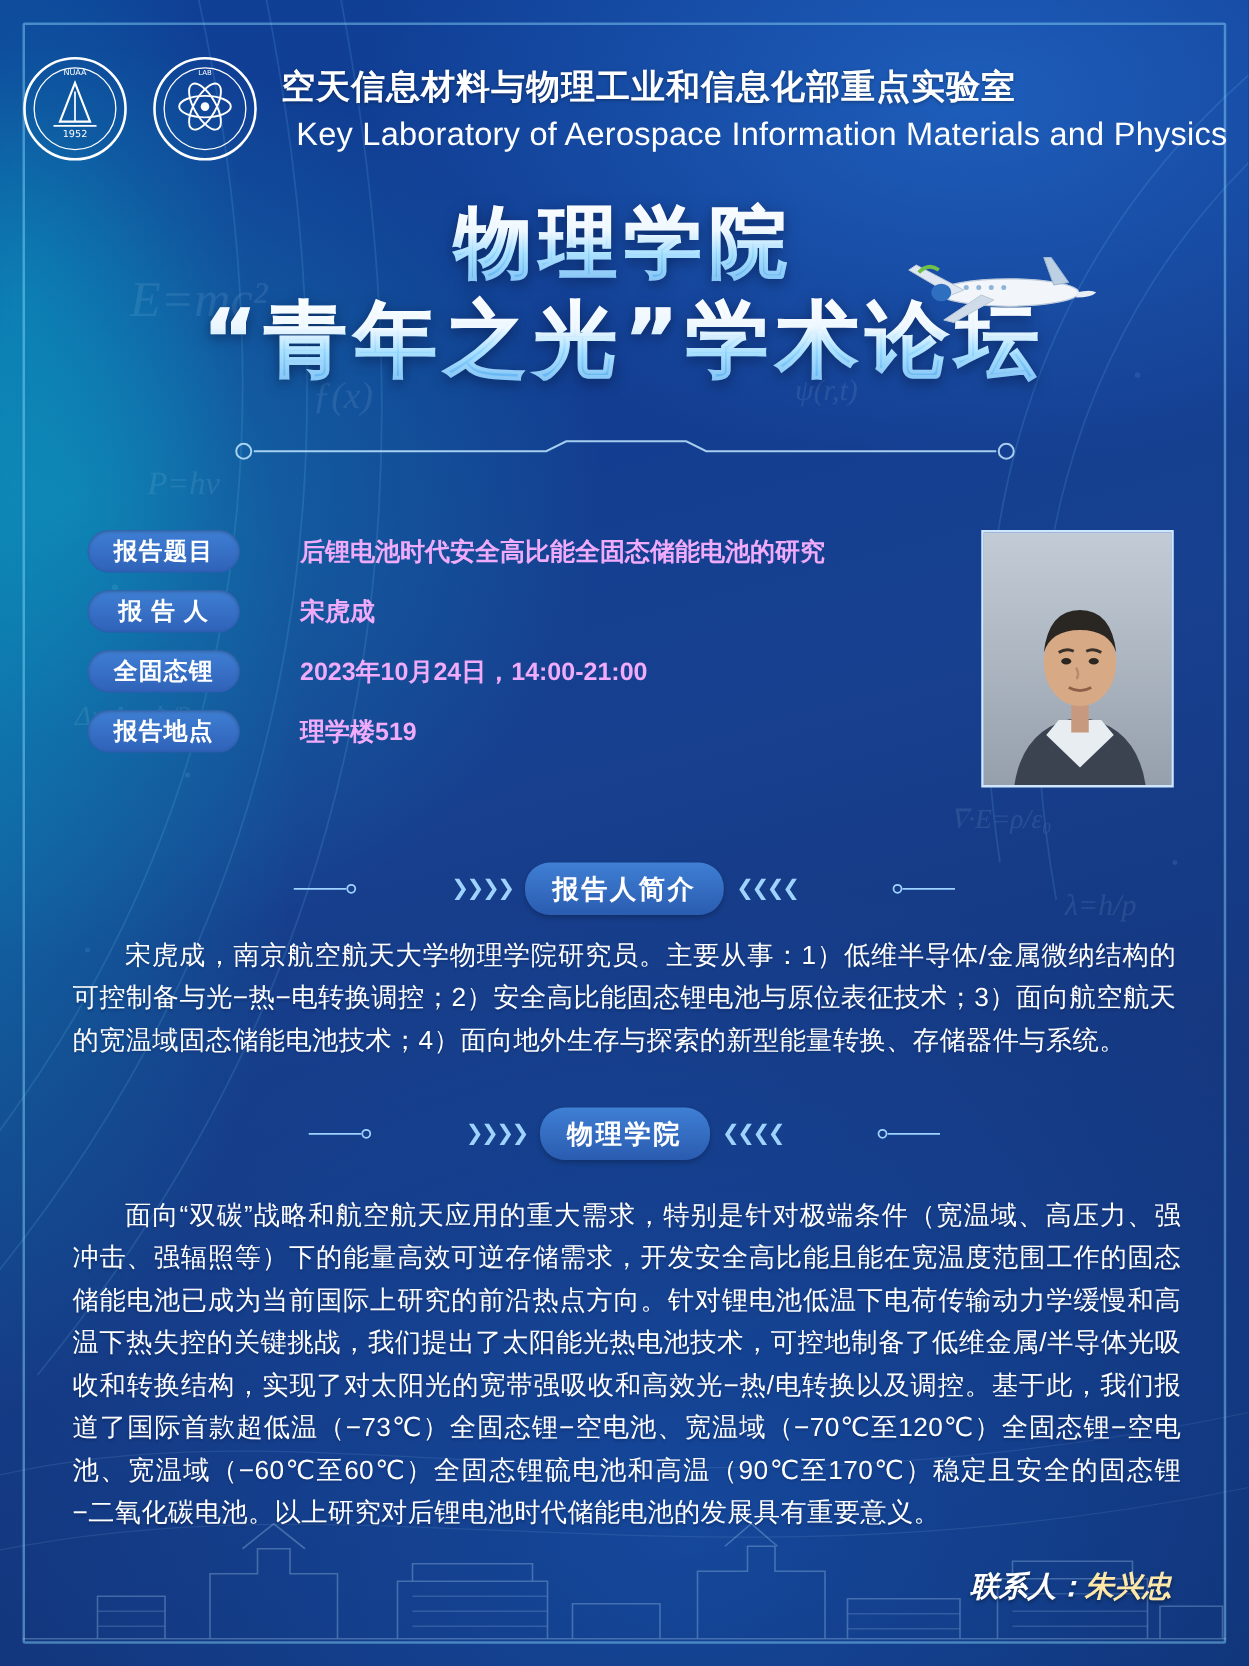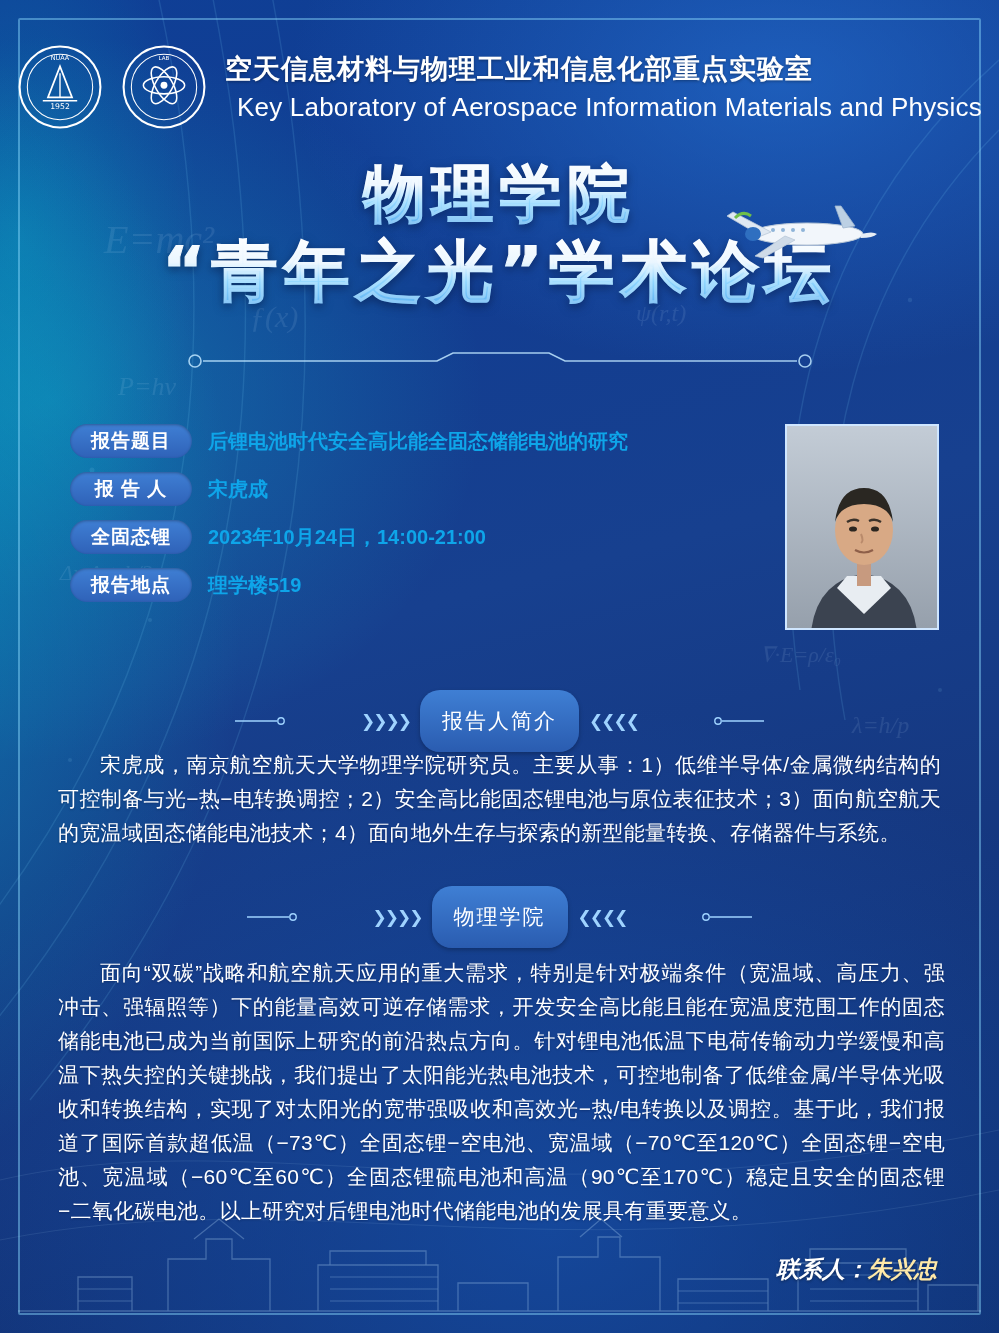"报告题目" .info-row { gap: none -> 32px }
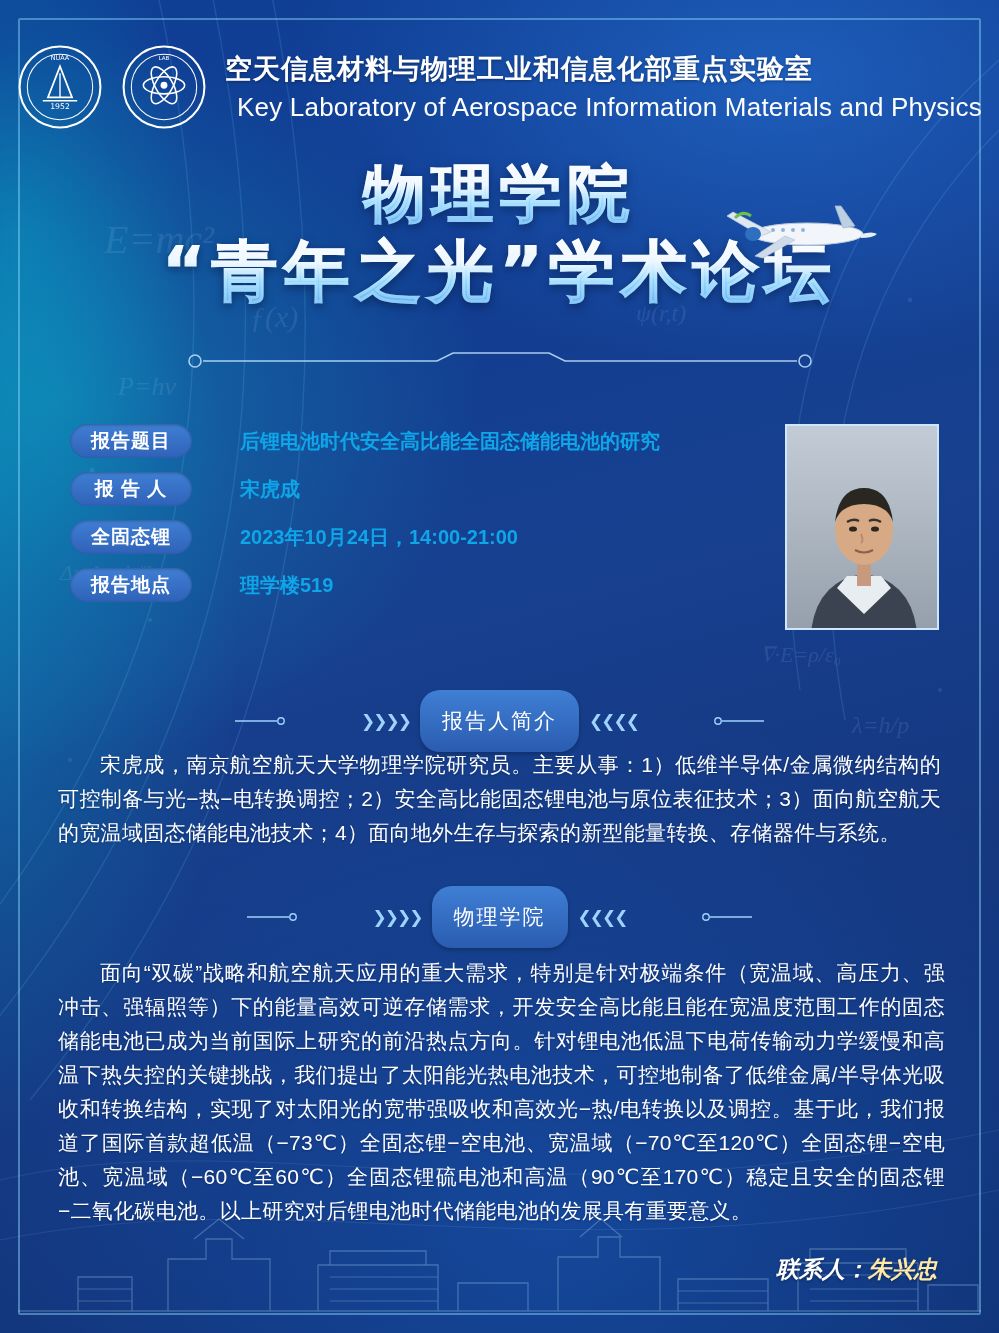"后锂电池时代安全高比能全固态储能电池的研究" .val { color: #0ea5e9 -> #f0abfc }
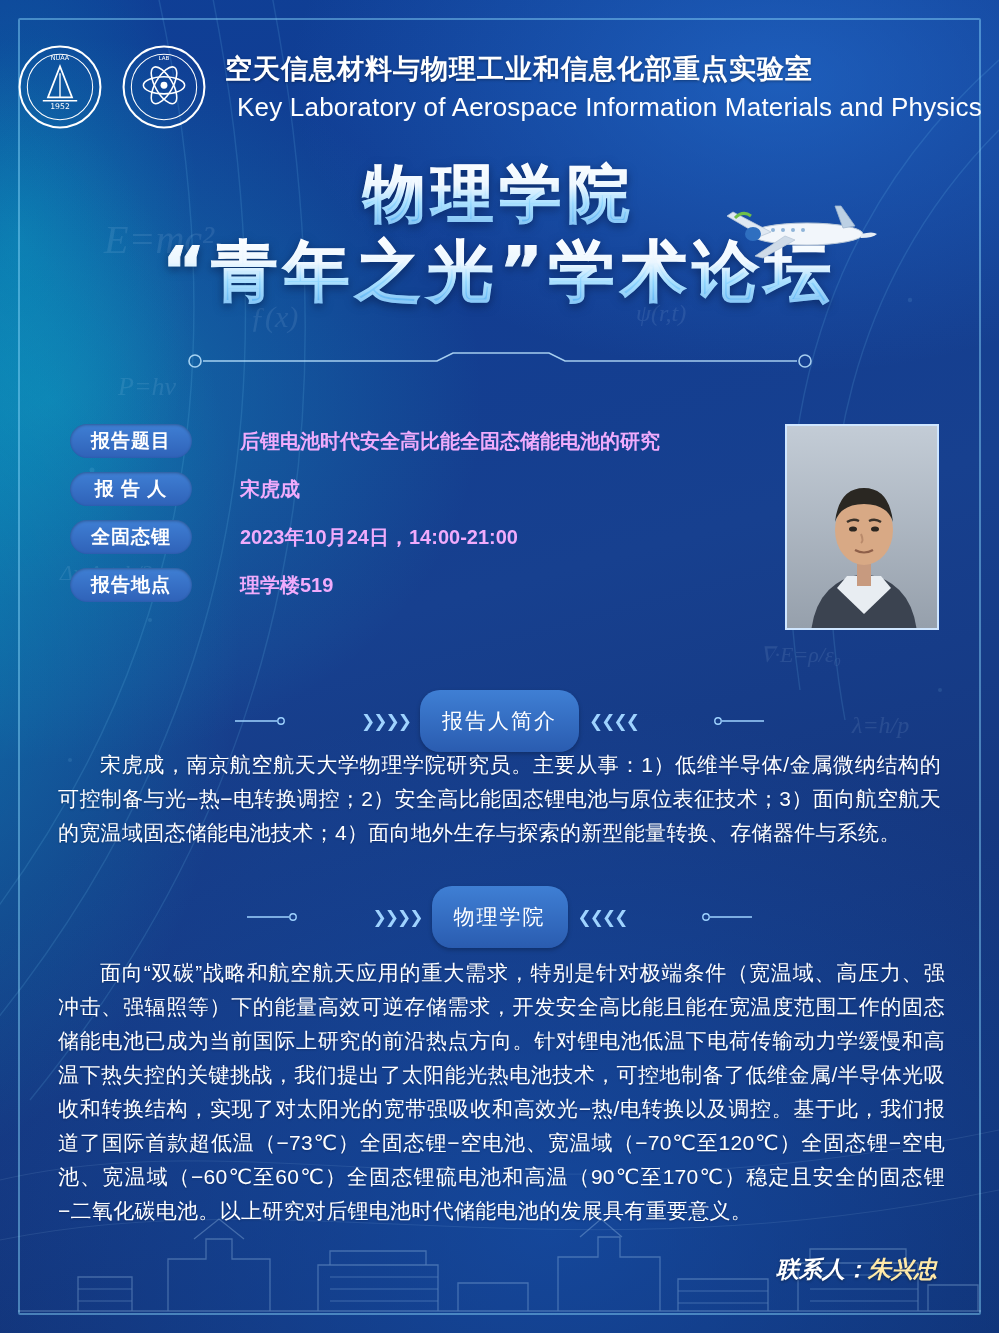"报告人简介" .sh-pill { font-weight: normal -> bold; padding: 17px 22px -> 7px 22px }
